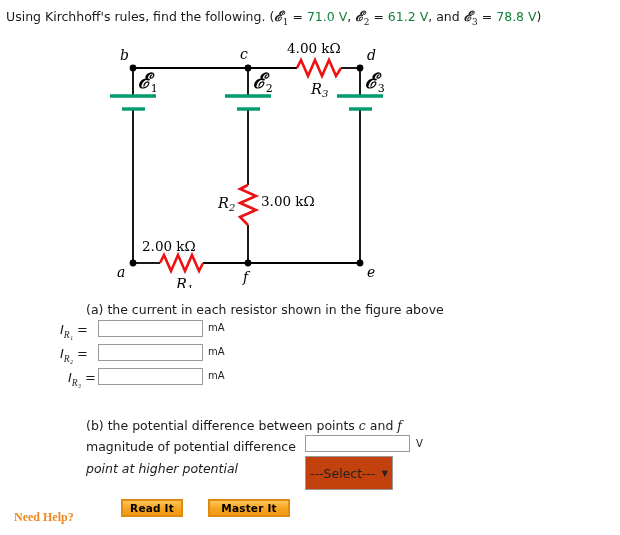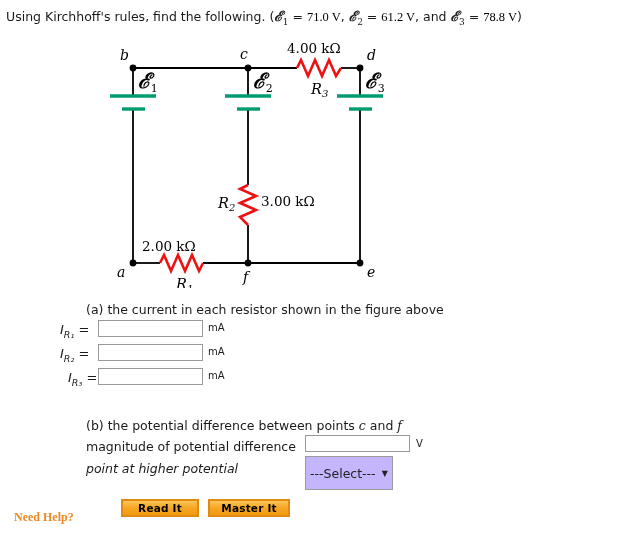"71.0 V" .red { color: #000000 -> #15803d; font-family: Liberation Serif, serif -> none }
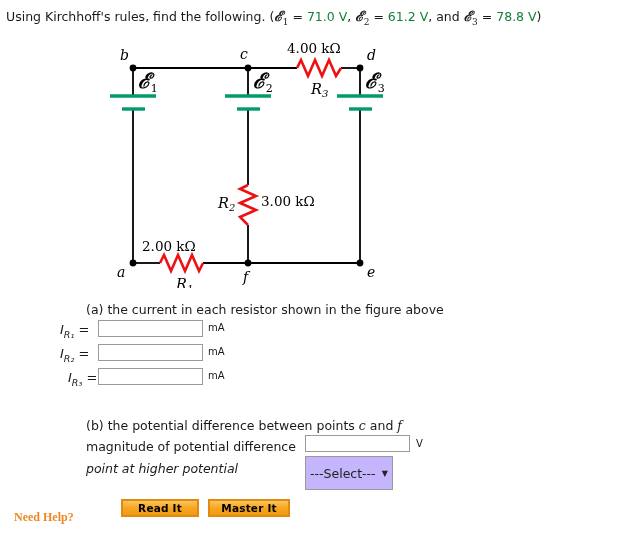"R₁" .varlabel sub { font-family: none -> Liberation Serif, serif }
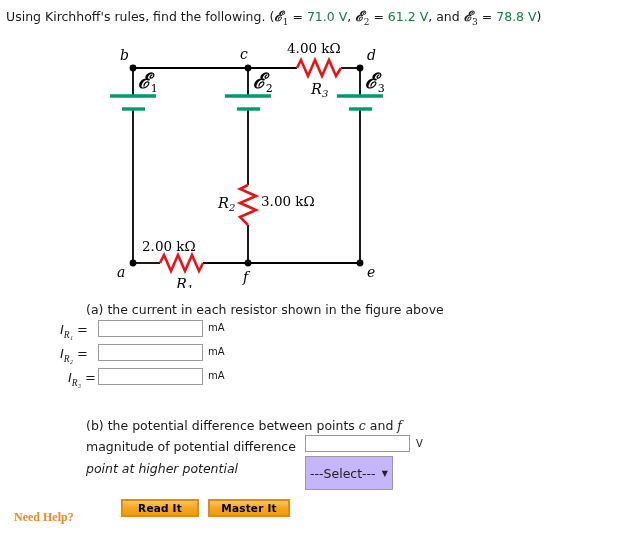"---Select---" .selwrap { background: #c4b5fd -> #c2410c }
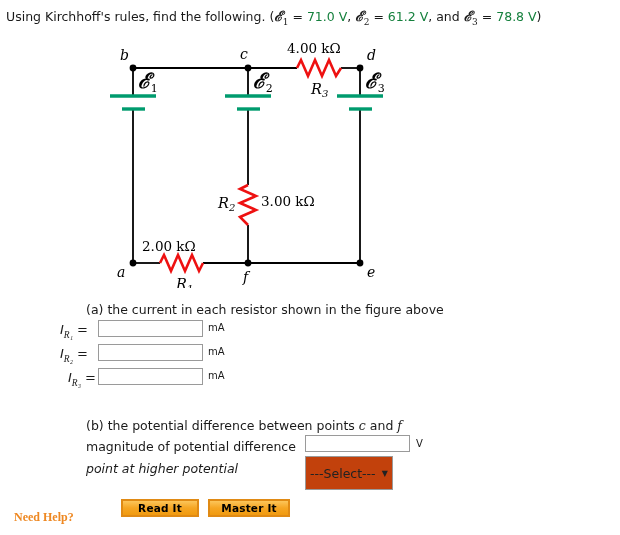"Read It" div.helpbtn { width: 78px -> 62px }
